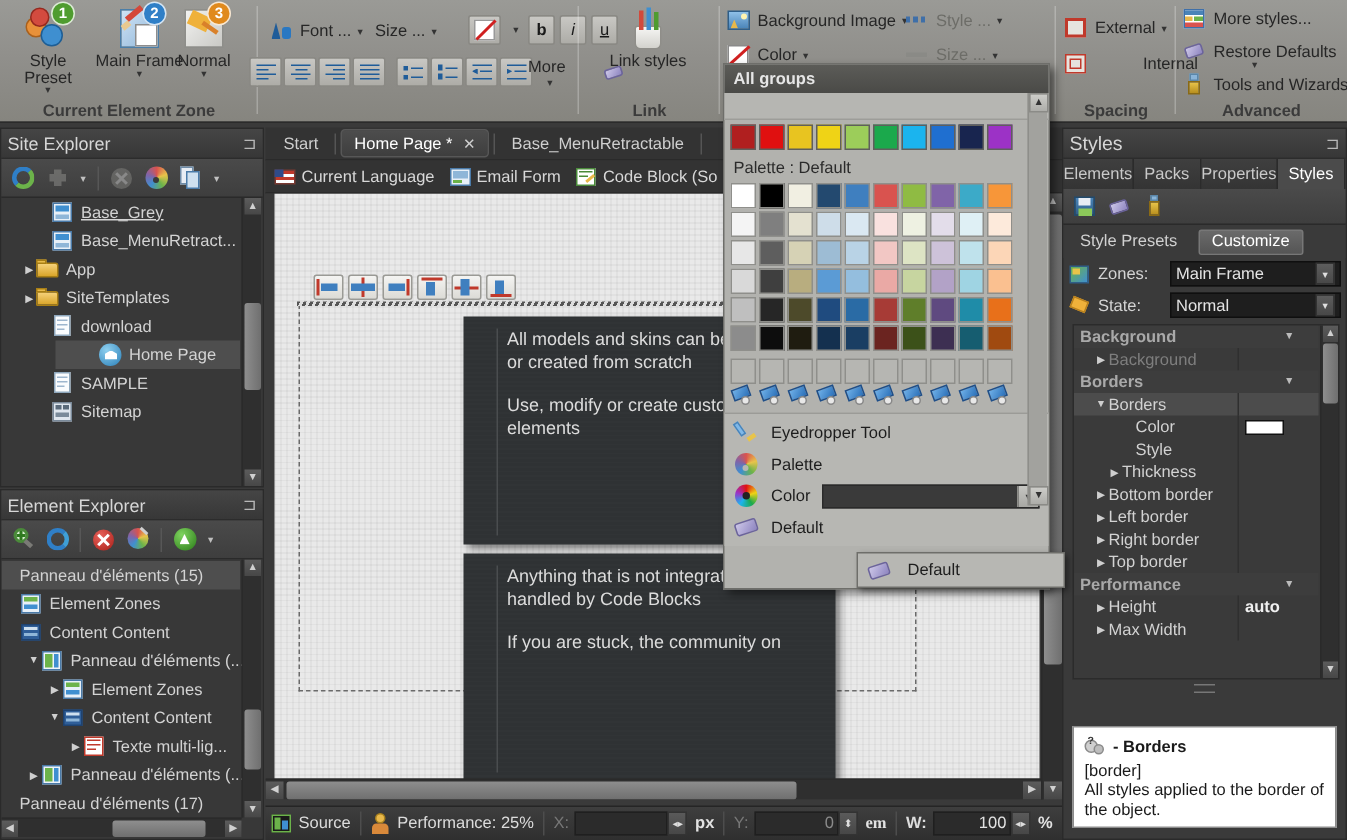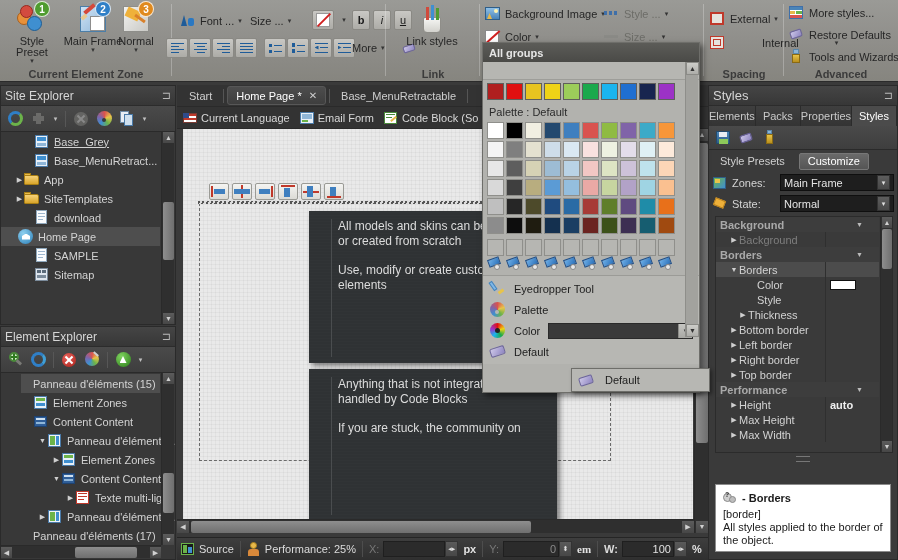"More" div.lnk { flex-direction: none -> column }
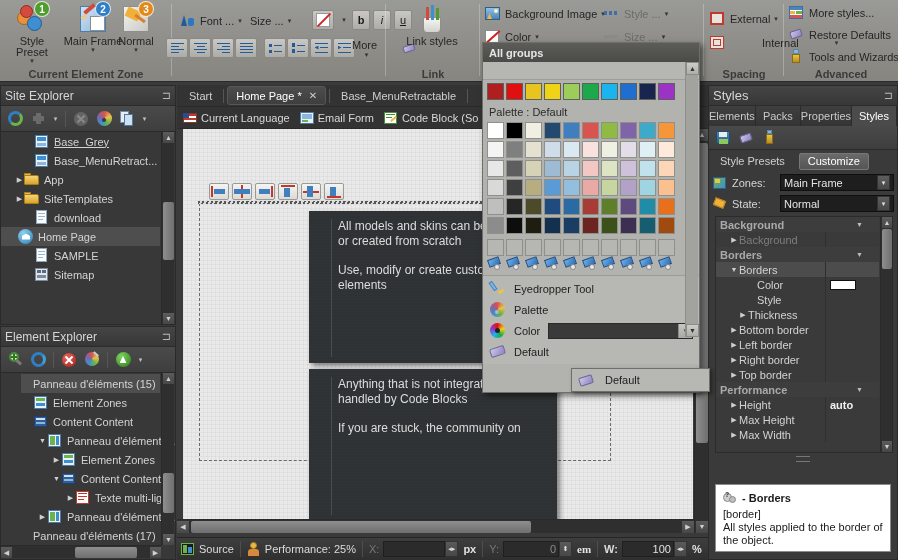"Home Page" div.trow { margin-left: none -> 36px; padding-left: 8px -> 20px }
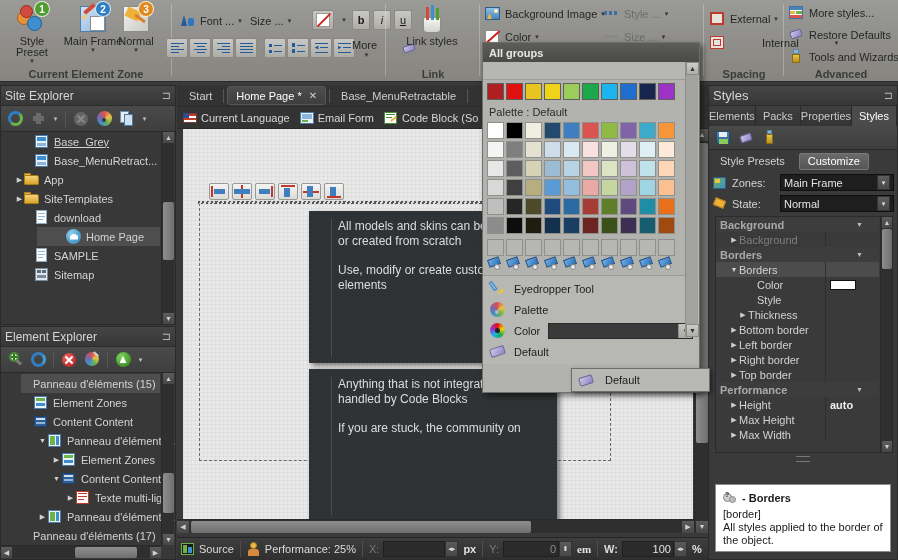"Panneau d'éléments (15)" div { margin-left: 20px -> none }
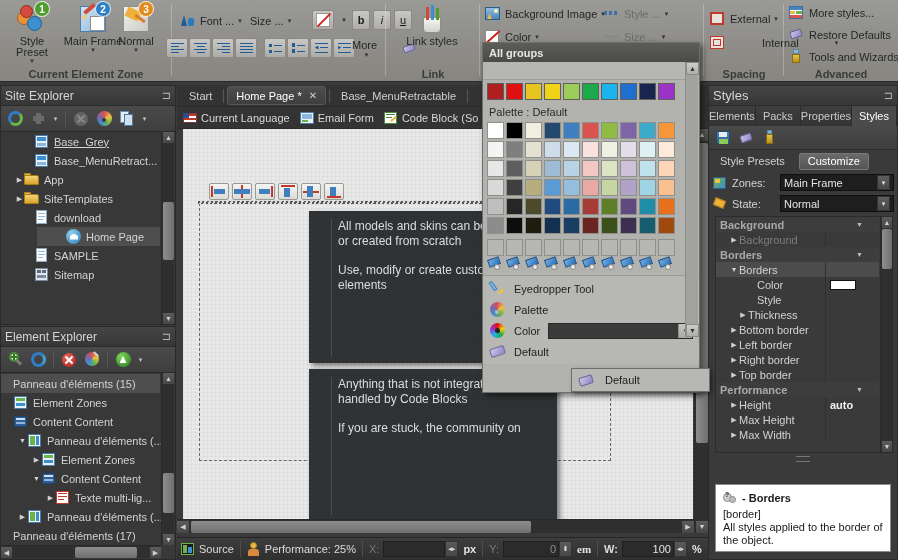"Max Height" div.prow { html: <div> <span> <span>▶</span> <span>Max Height</span> </span> <span></span> </div> -> none }
